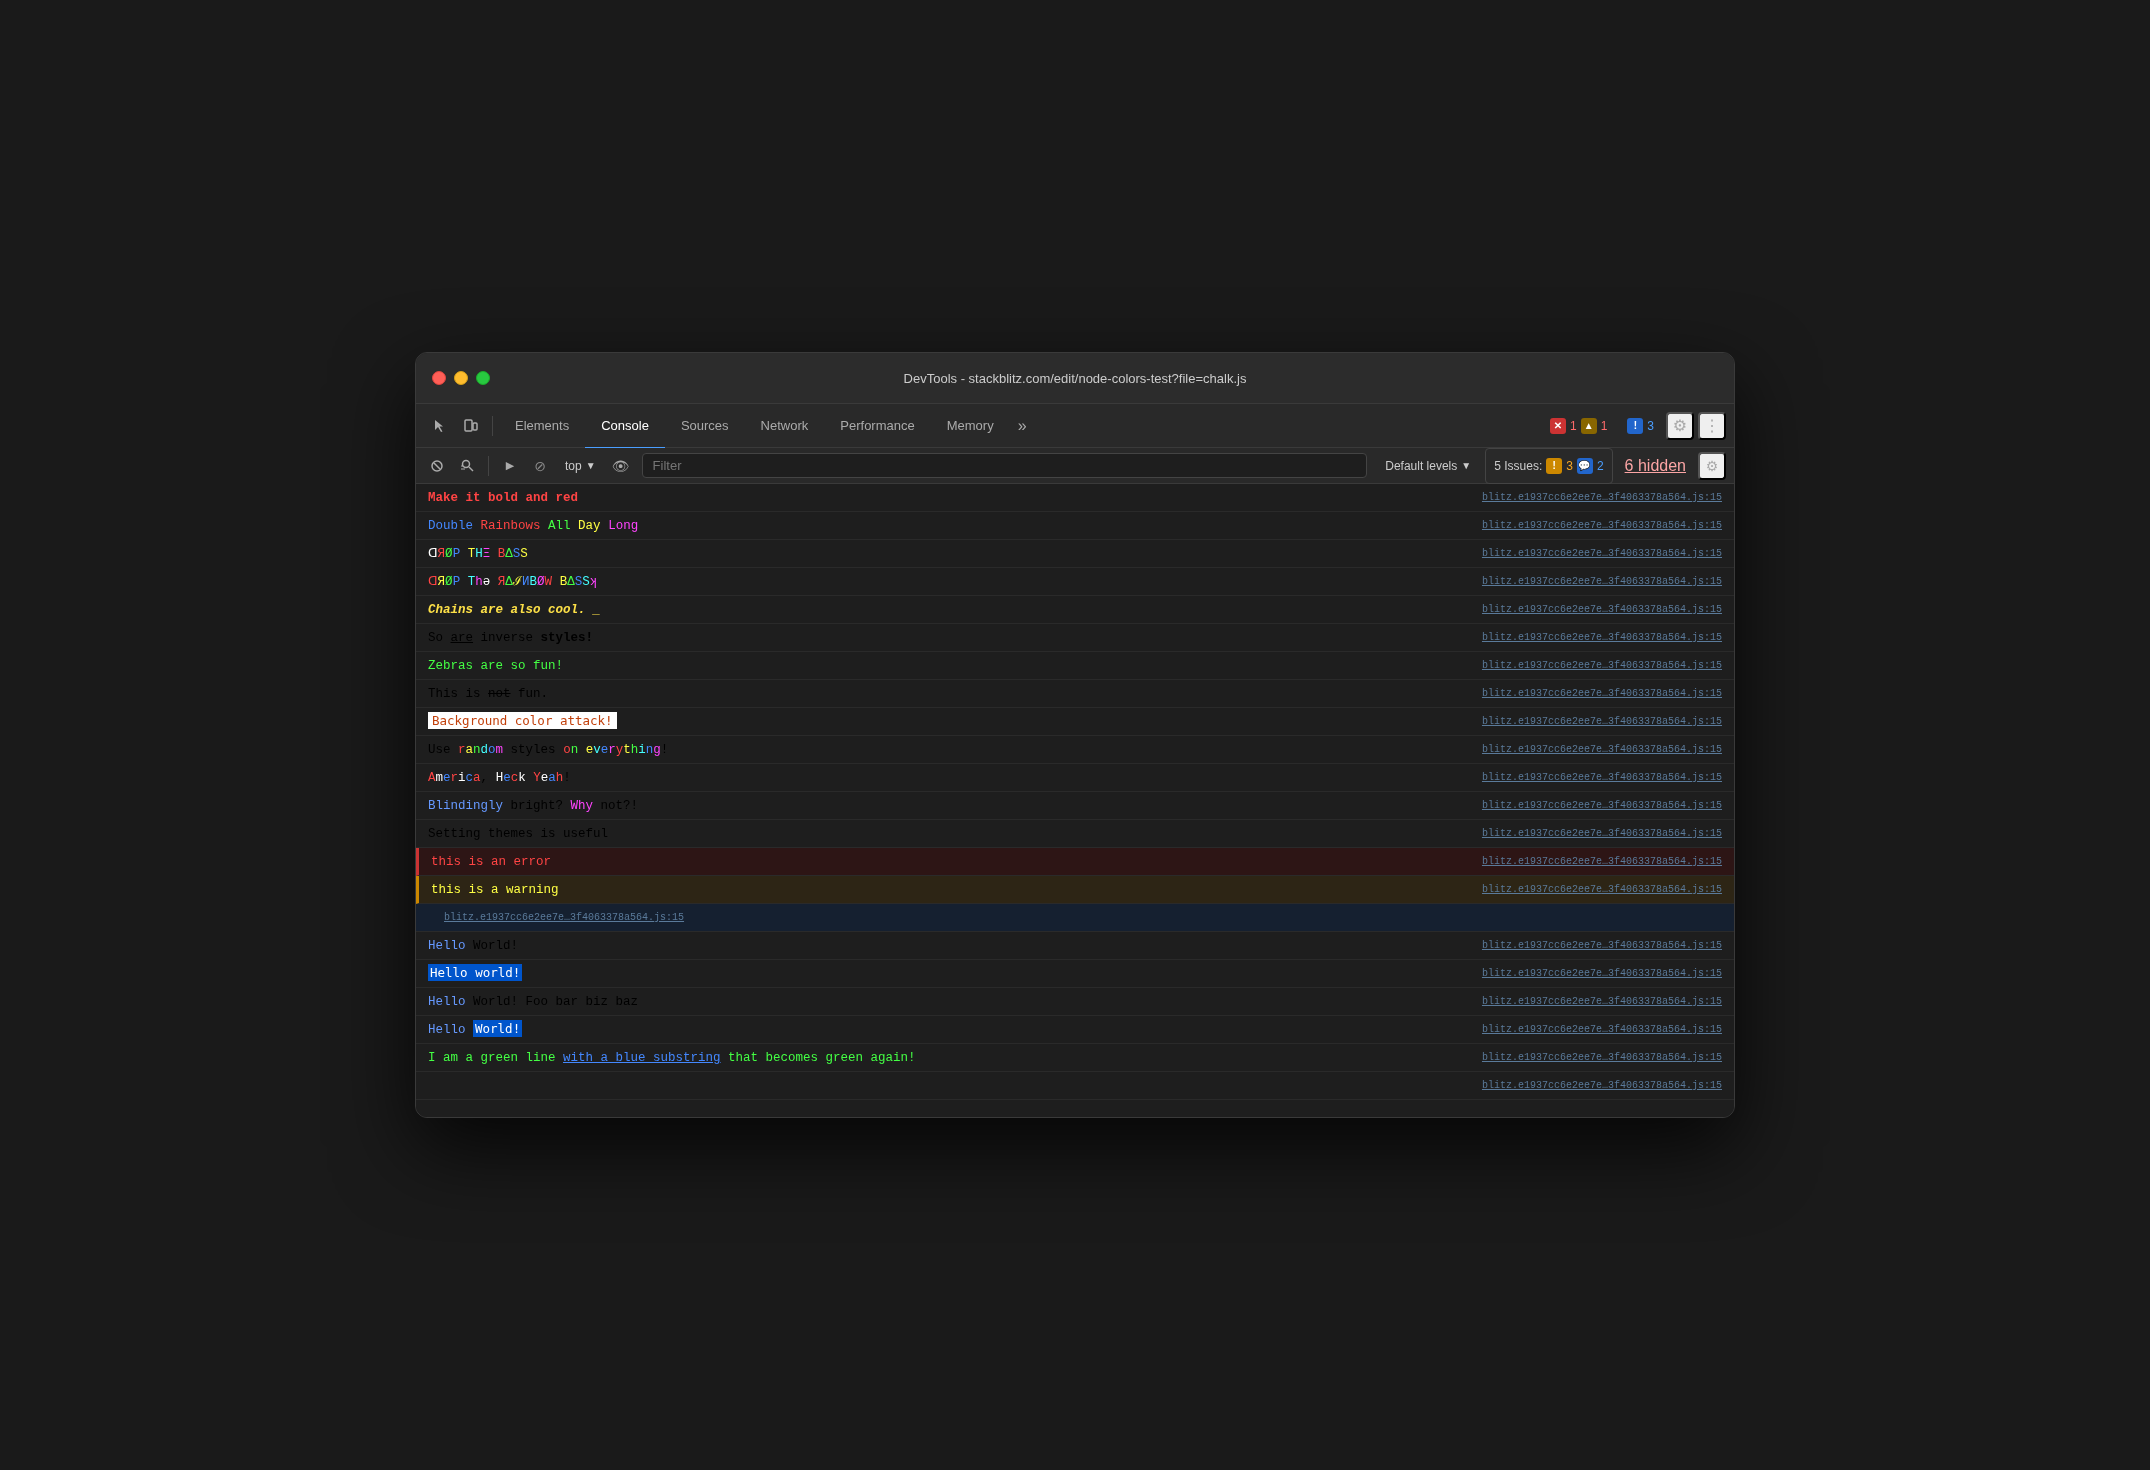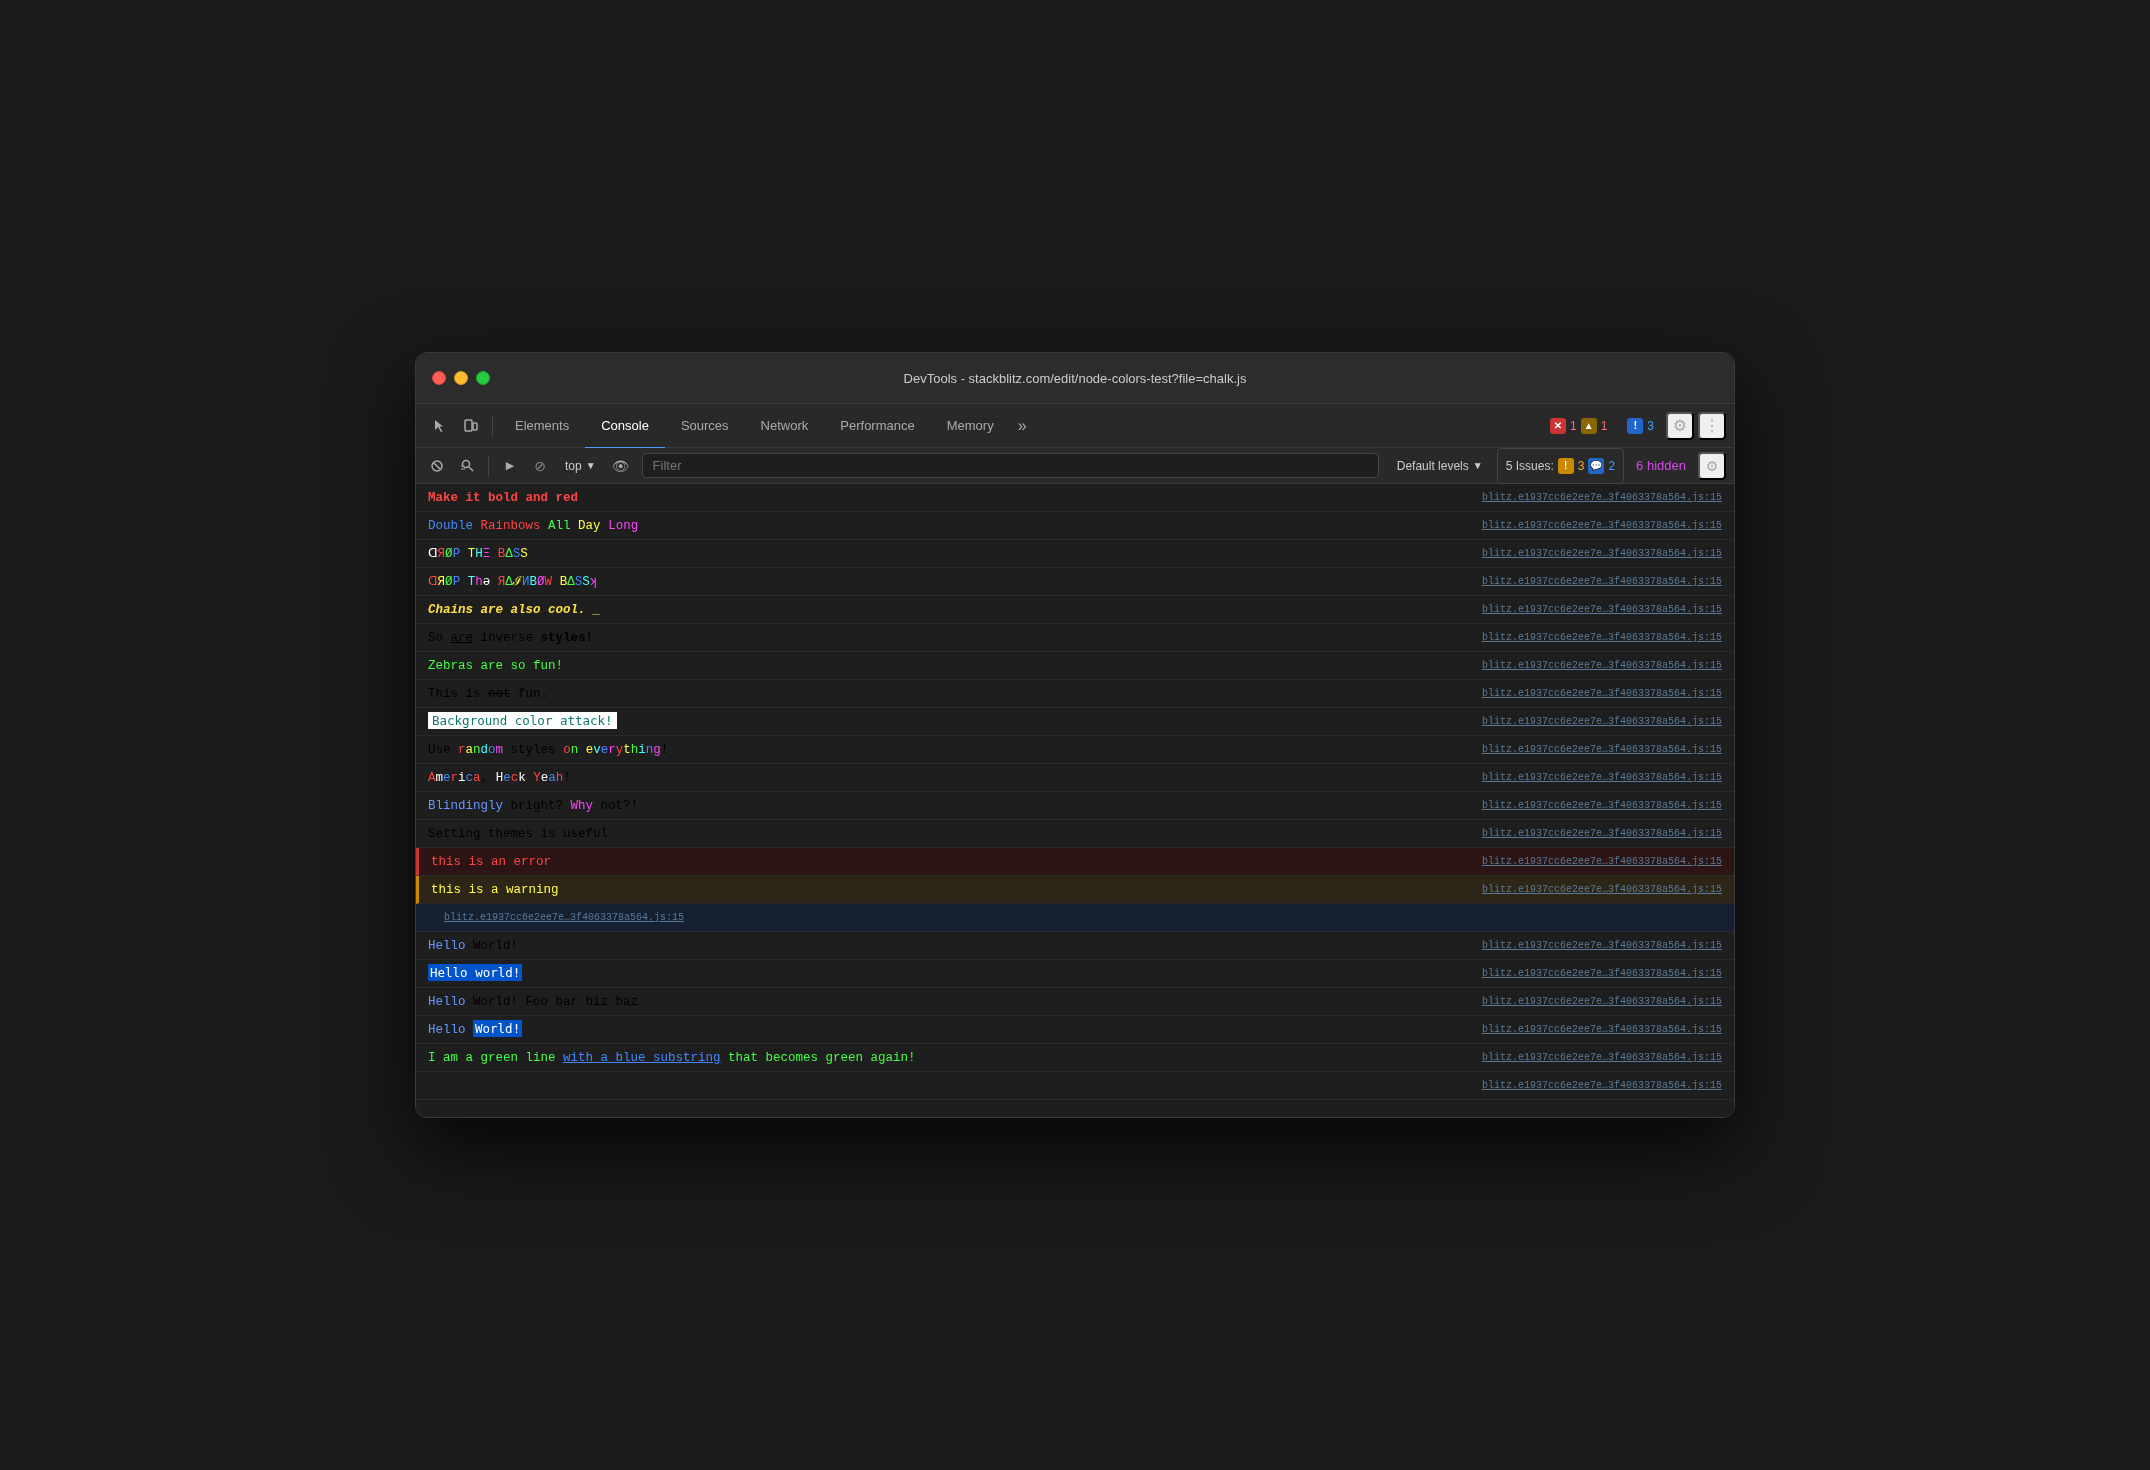"6 hidden" .hidden-btn { color: #d946ef -> #fca5a5; font-size: 13px -> 16px; text-decoration: none -> underline }
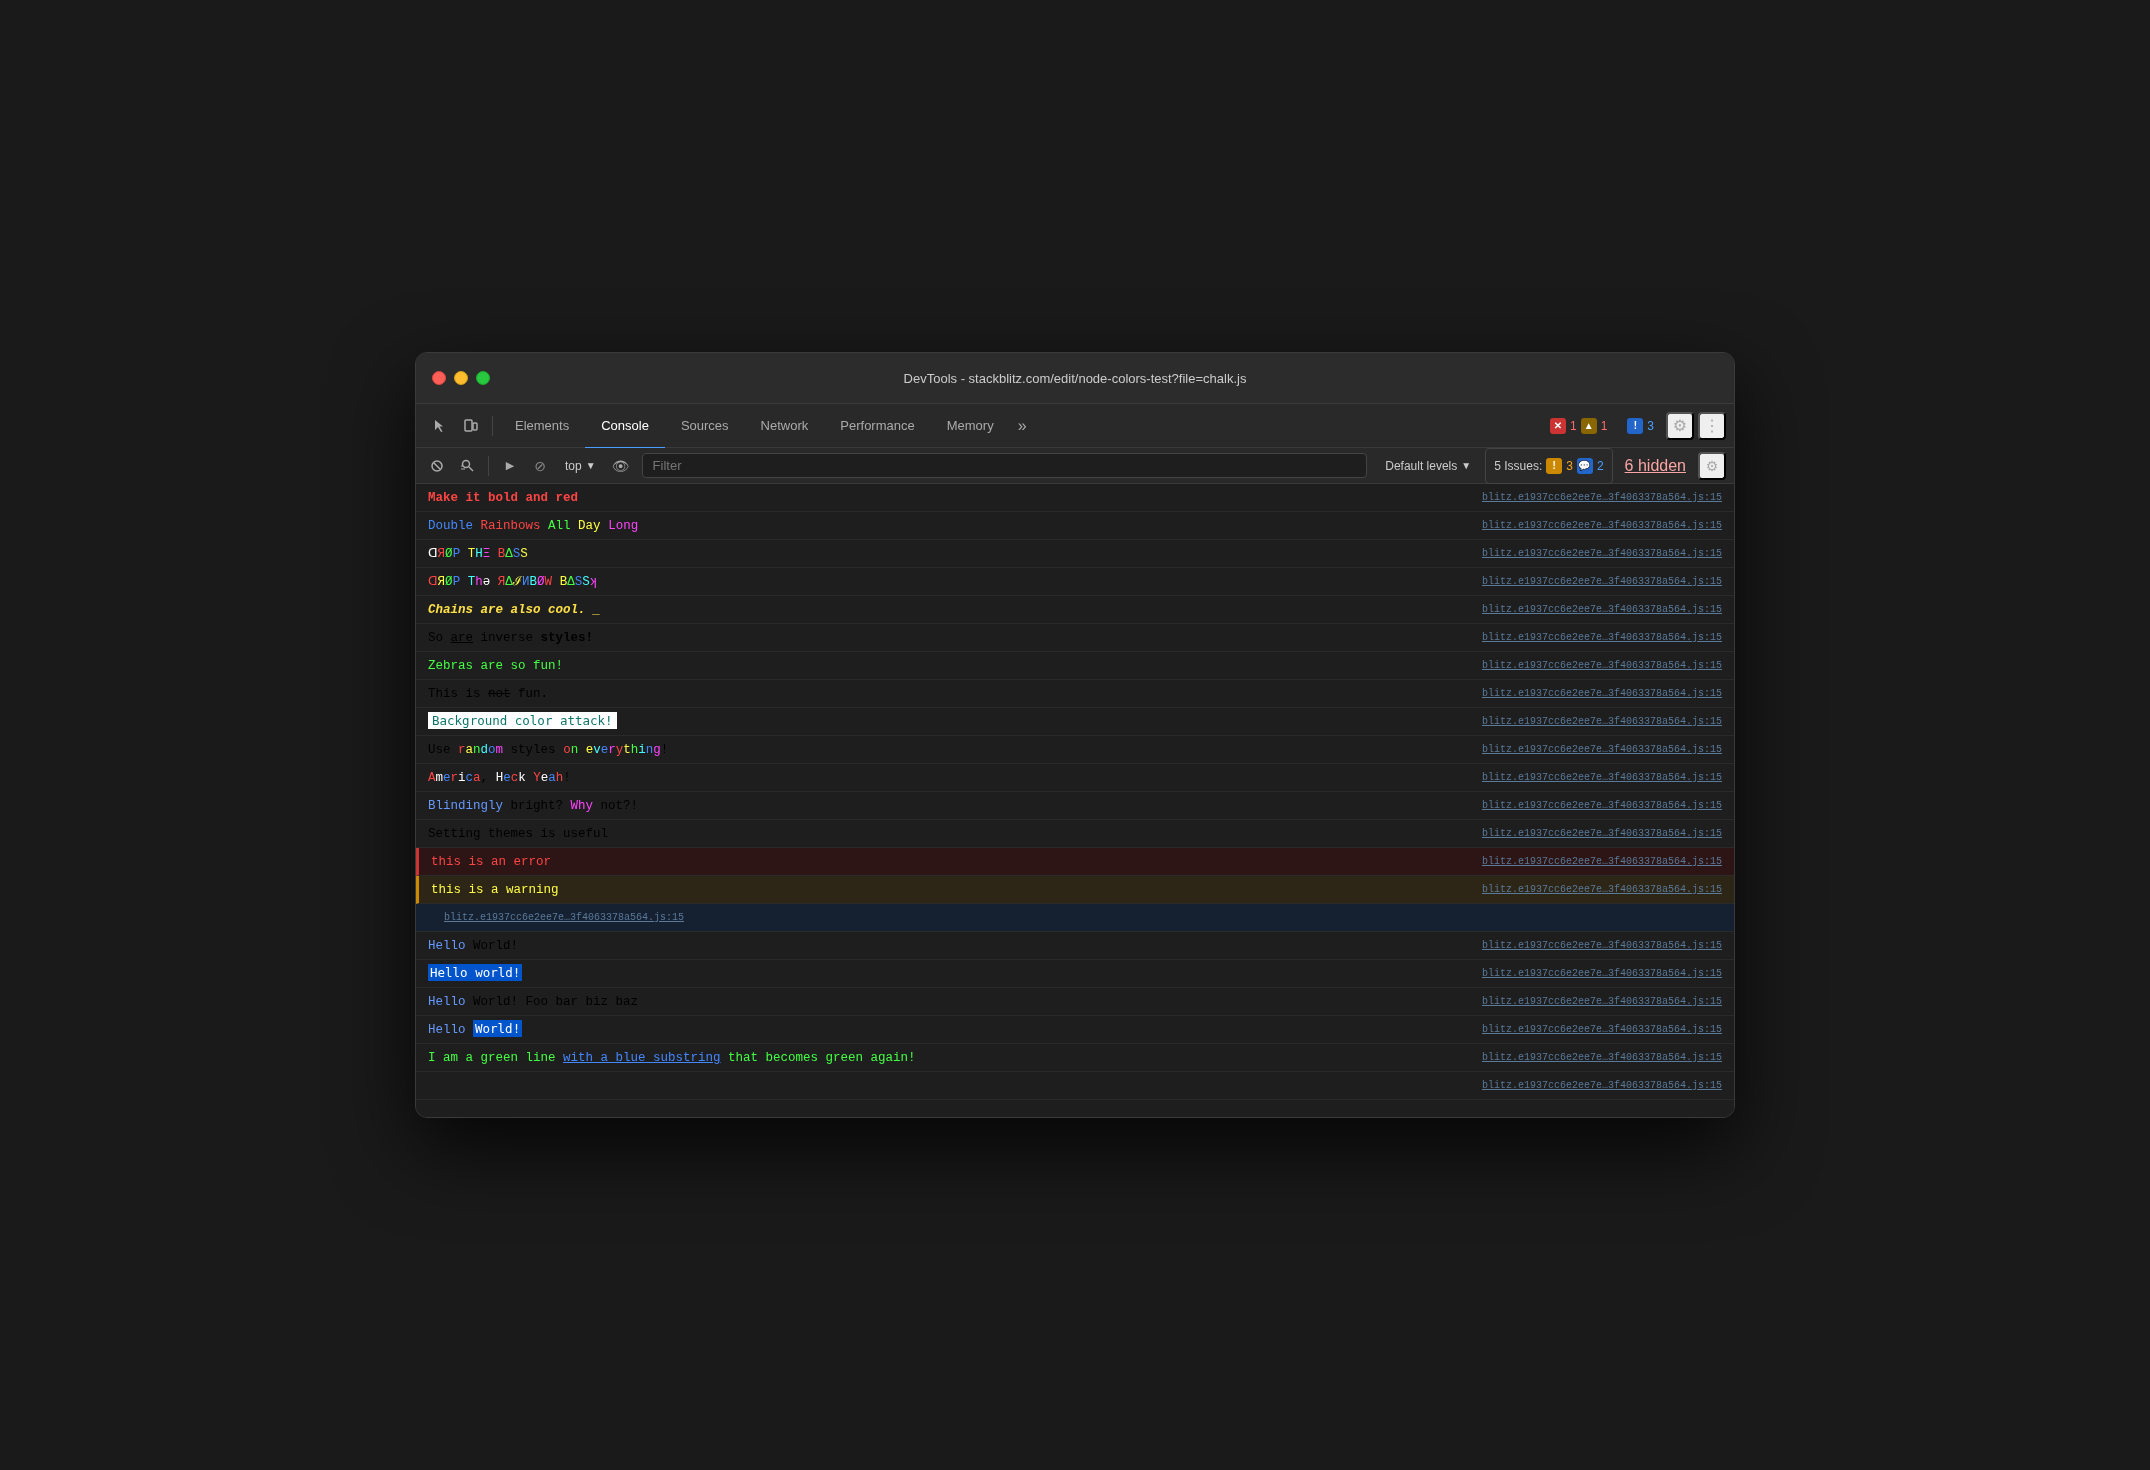"Background color attack!" span { color: #0f766e -> #c2410c }
